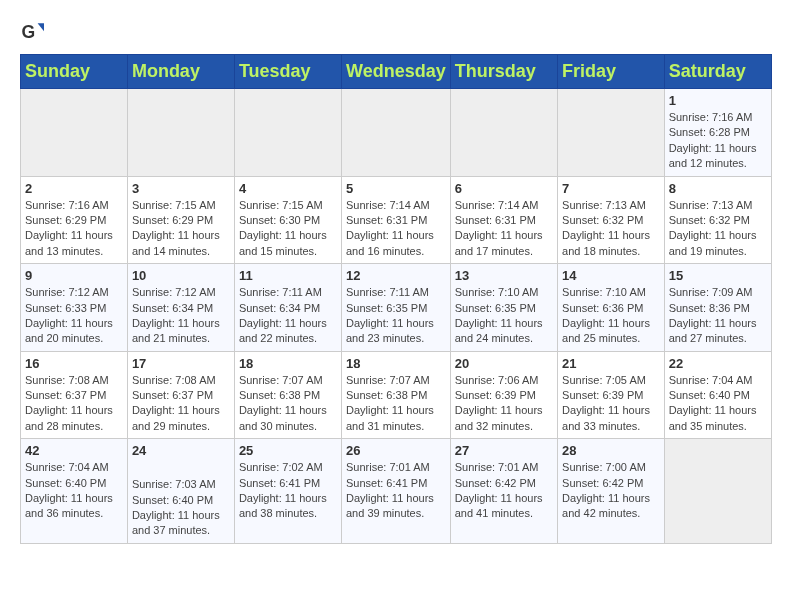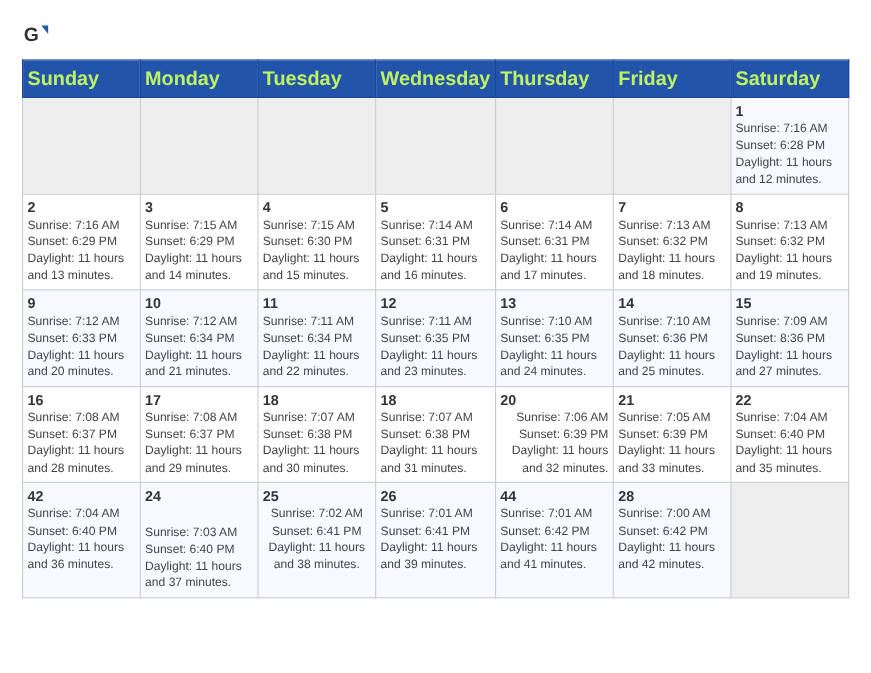"Sunrise: 7:06 AM" div.day-info { text-align: right -> none }
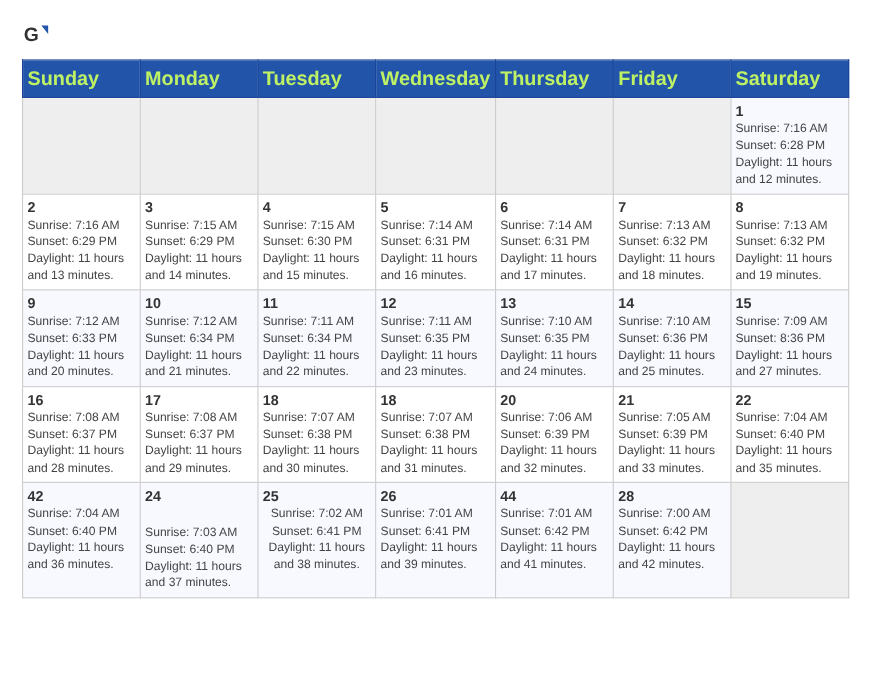"44" span.day-number { text: 44 -> 27 }
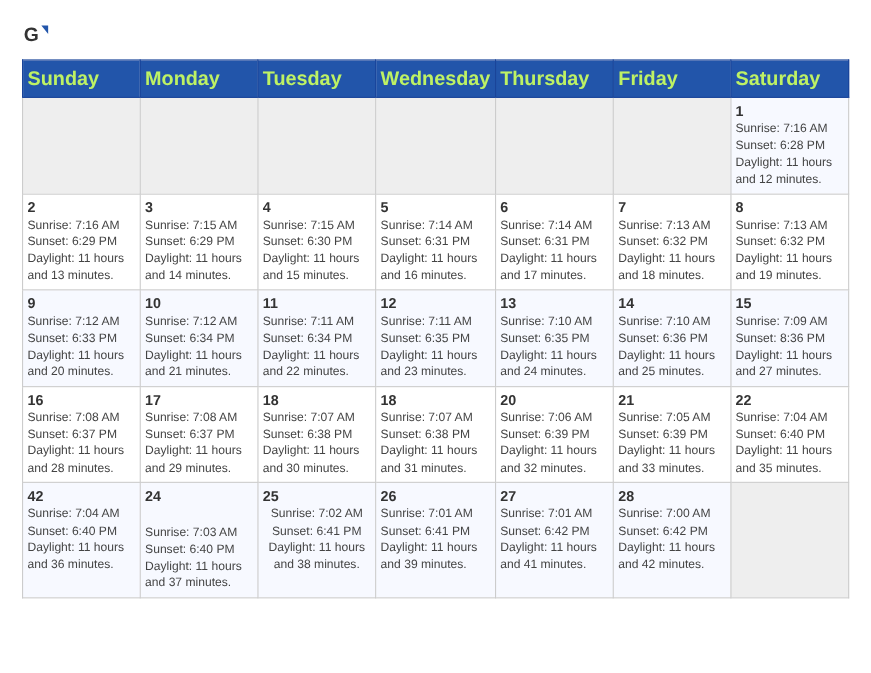"Sunrise: 7:02 AM" div.day-info { text-align: center -> none }
